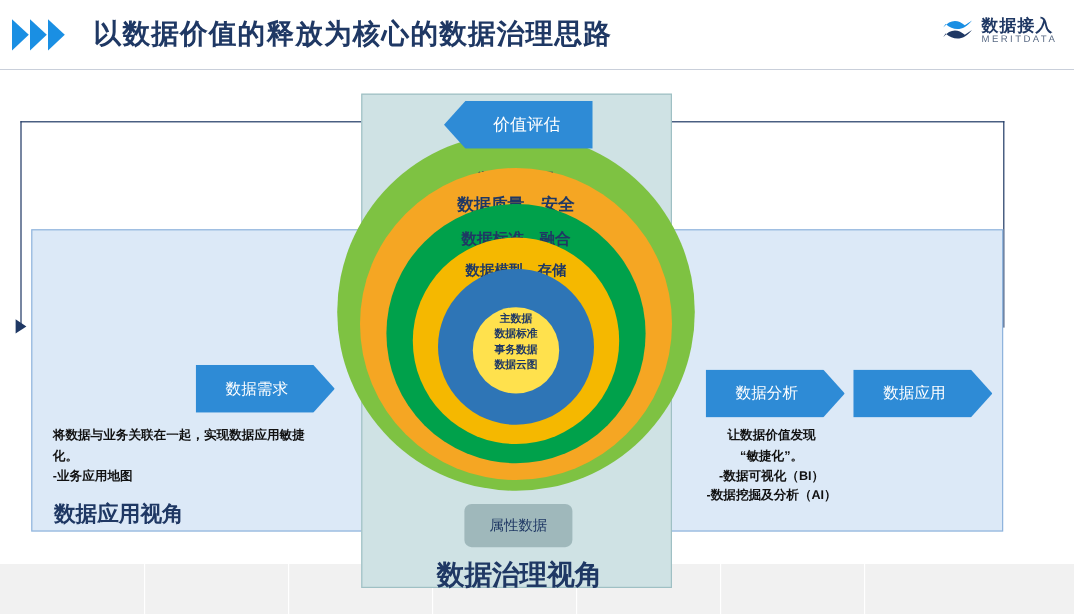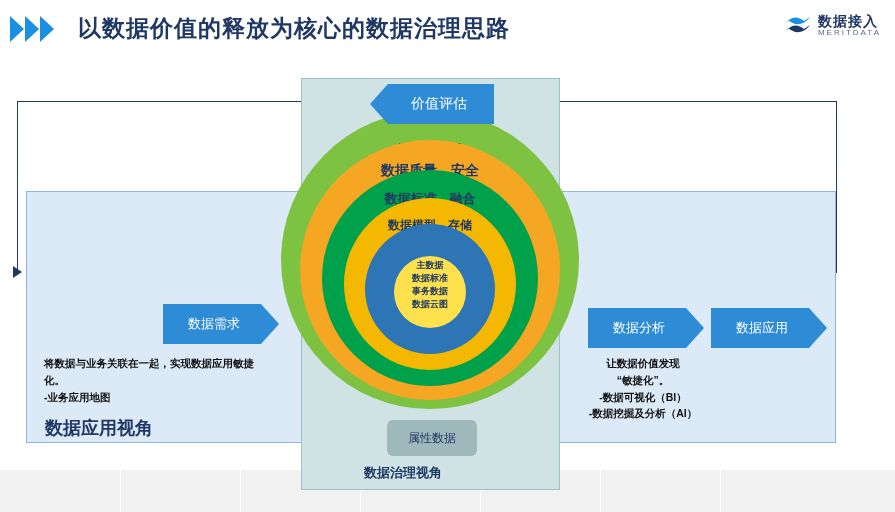"数据治理视角" #gov-view-label { font-size: 13px -> 23px }
